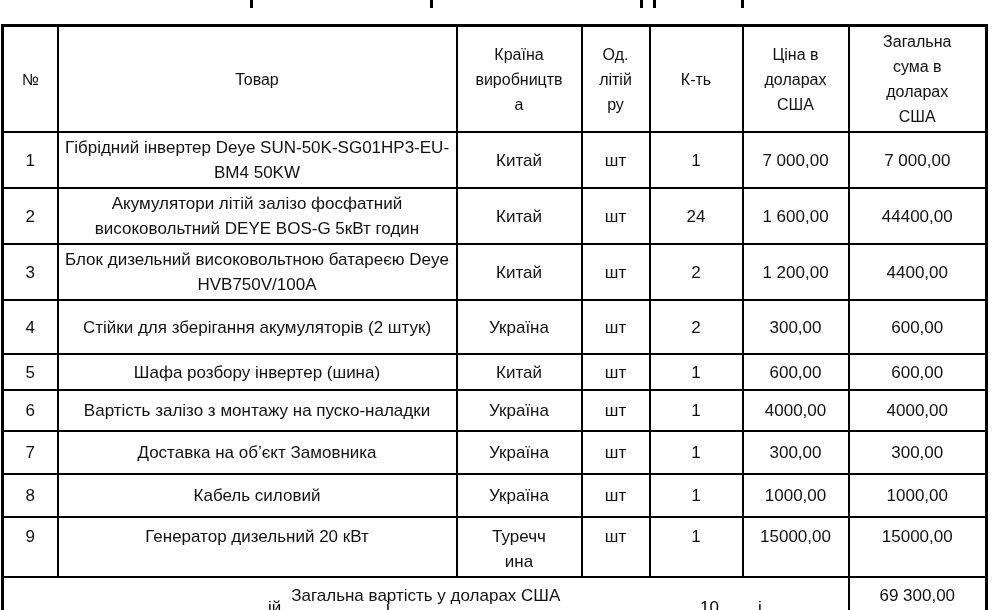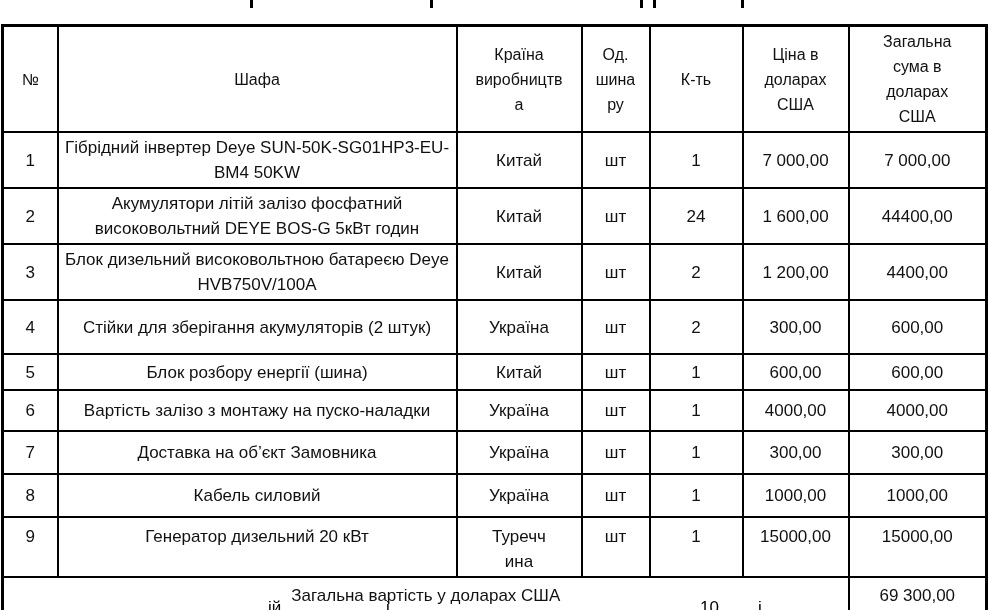"Од." th { text: шина -> літій }
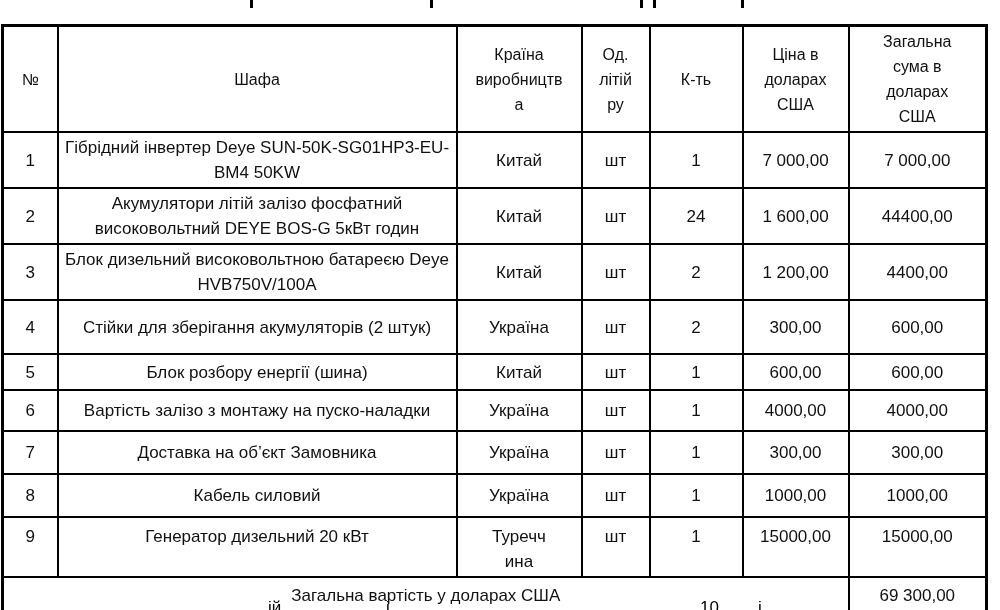"Шафа" th { text: Шафа -> Товар }
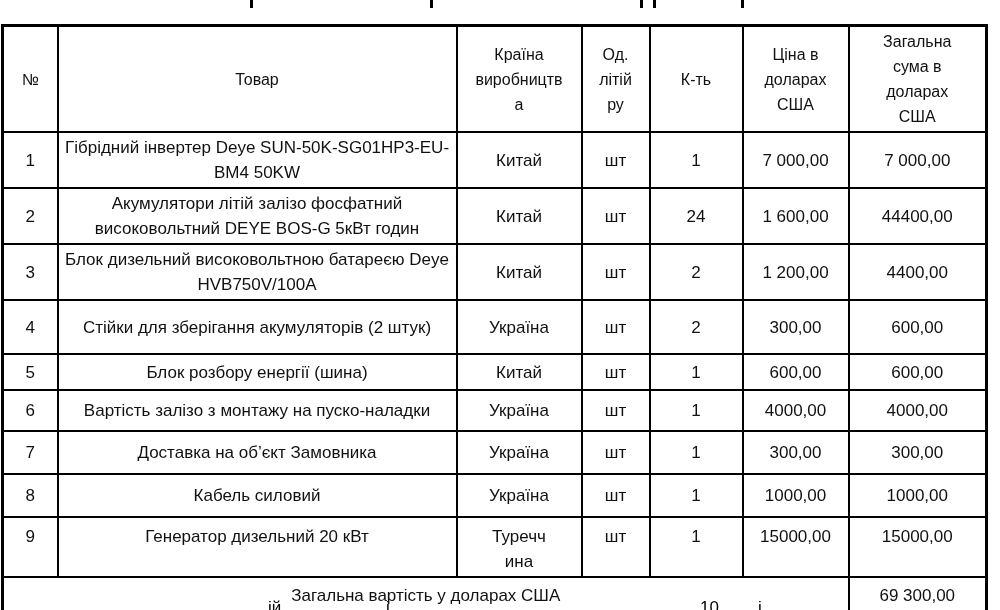"Блок розбору енергії (шина)" td.product { text: Блок розбору енергії -> Шафа розбору інвертер }
